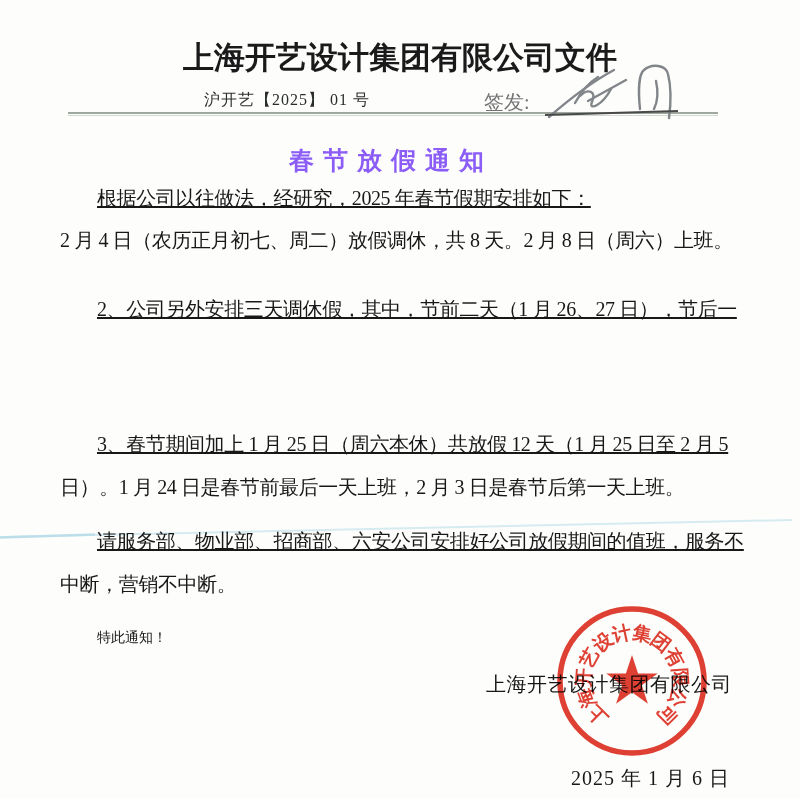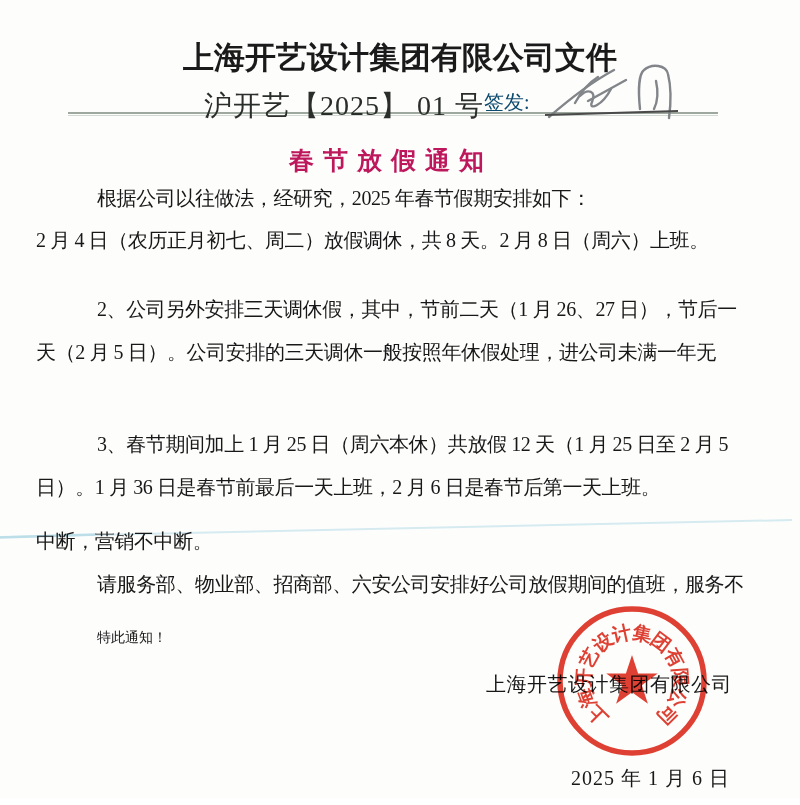"沪开艺【2025】 01 号" .doc-number { font-size: 28px -> 16px }
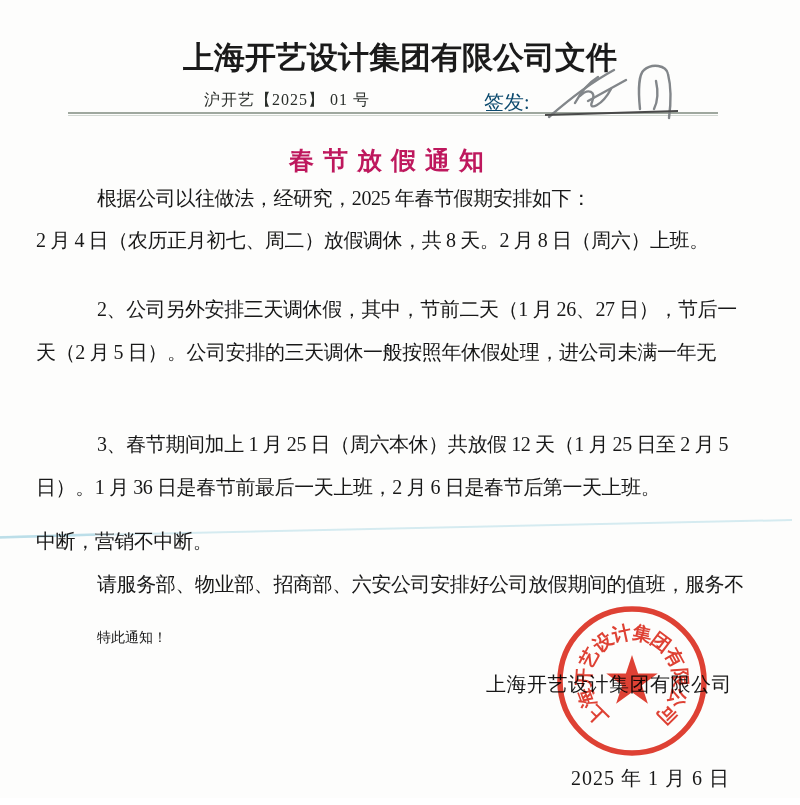"签发:" .sign-label { color: #0c4a6e -> #737373 }
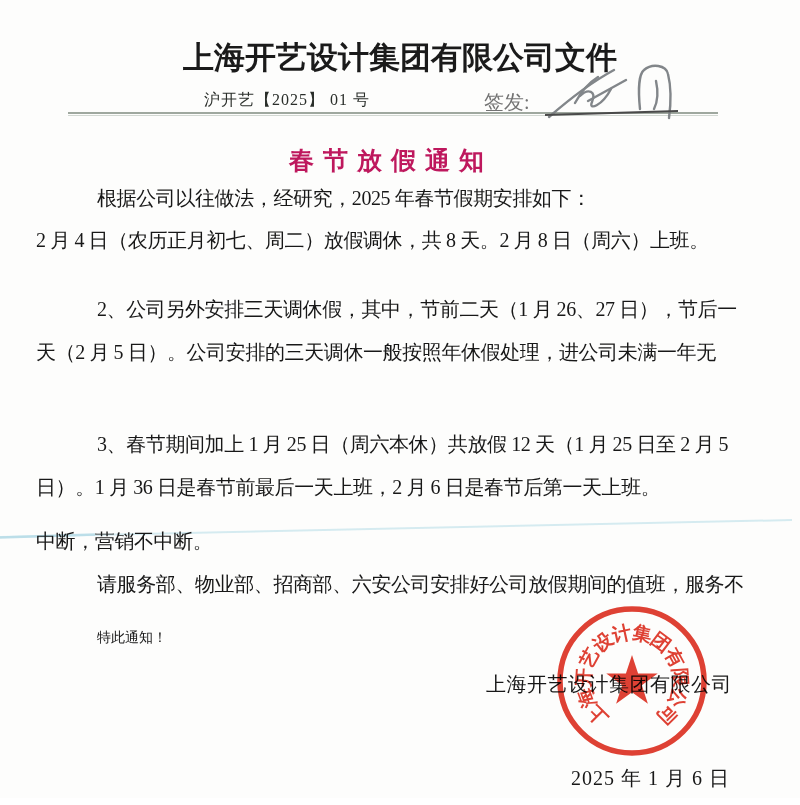"春节放假通知" .notice-heading { color: #be185d -> #8b5cf6 }
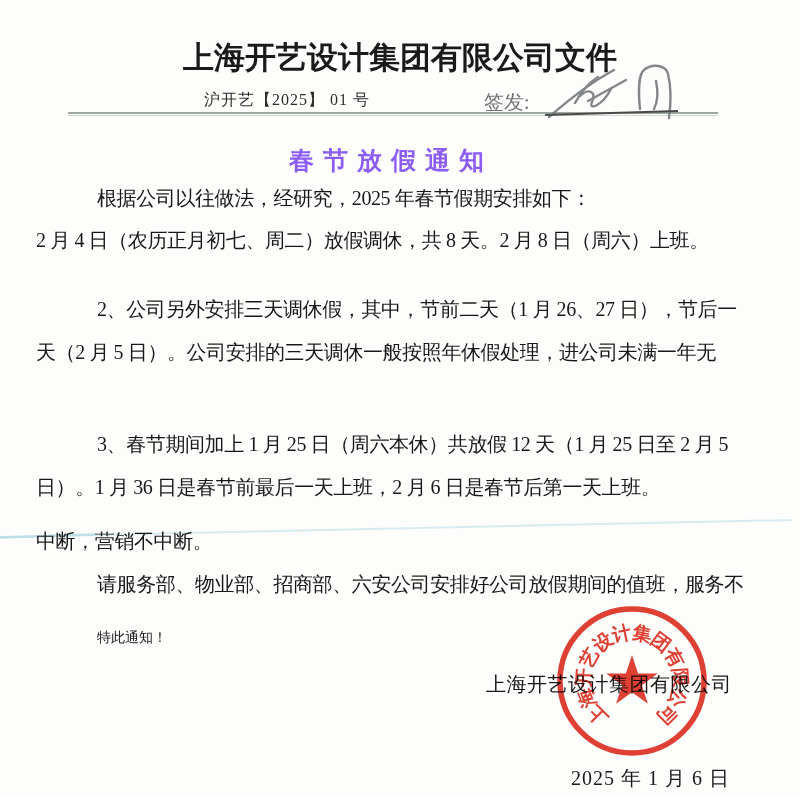"根据公司以往做法，经研究，2025 年春节假期安排如下：" .bline.first { text-decoration: none -> underline }
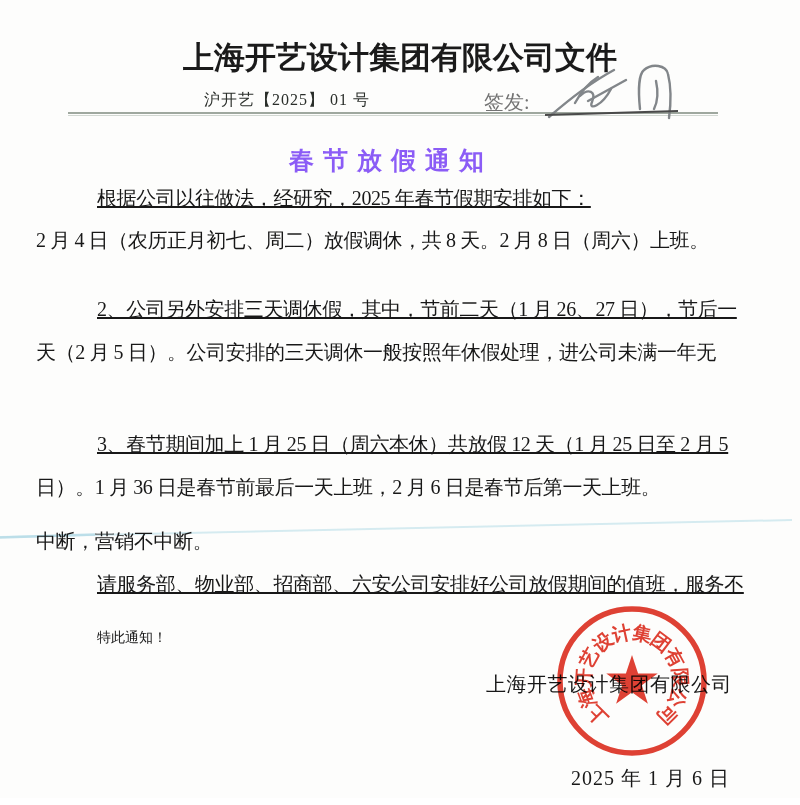"2 月 4 日（农历正月初七、周二）放假调休，共 8" .bline { margin-left: 36px -> 60px }
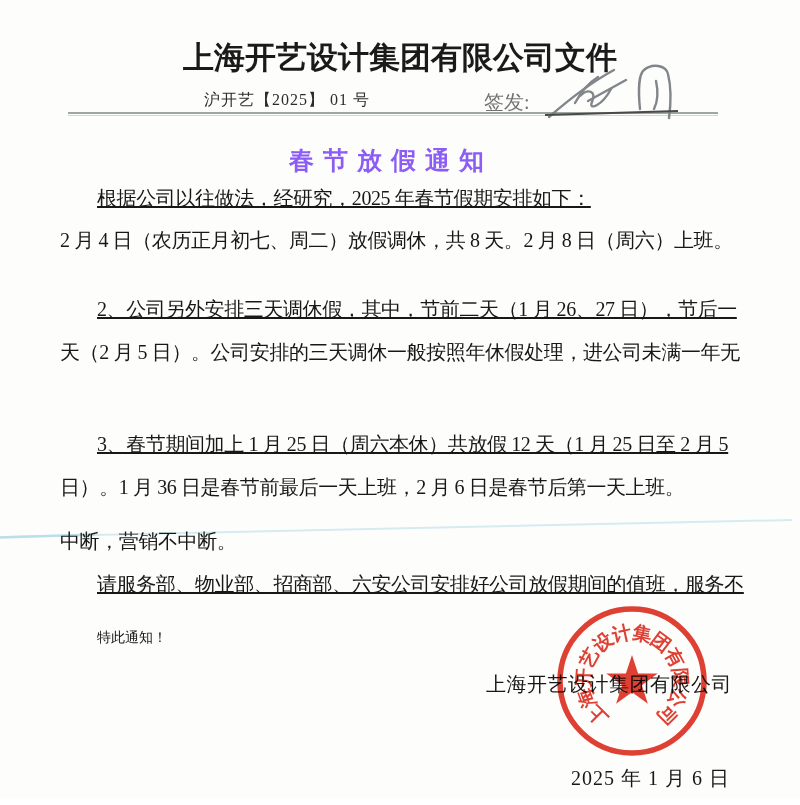"天（2 月 5 日）。公司安排的三天调休一般按照年休假处理，进公司未满一年无" div.bline { html: <div>天（2 月 5 日）。公司安排的三天调休一般按照年休假处理，进公司未满一年无</div> -> none }
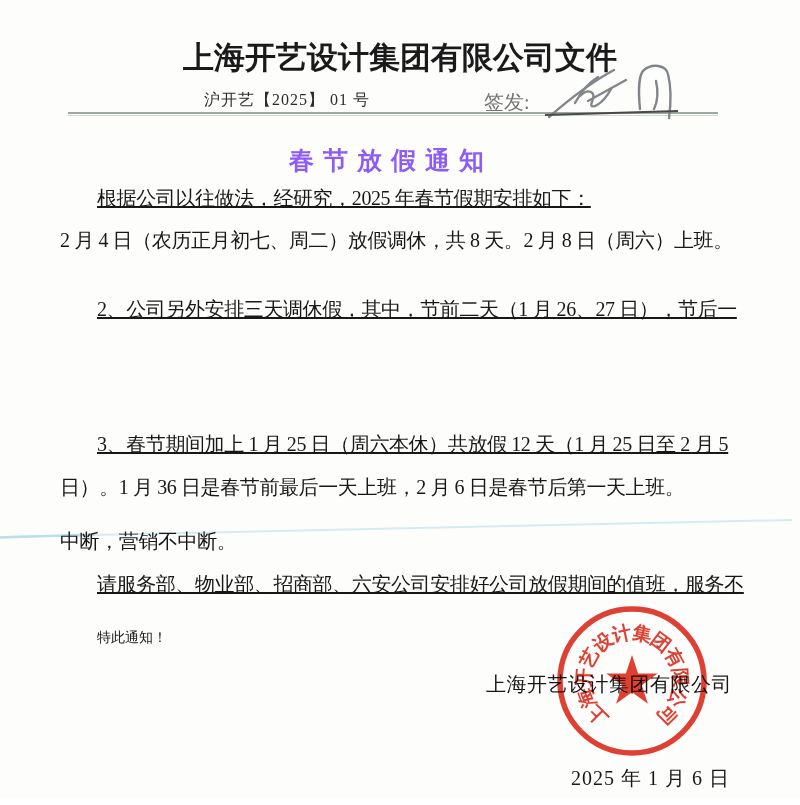"日）。1 月 36 日是春节前最后一天上班，2 月" div.bline { text: 36 日是春节前最后一天上班，2 月 6 -> 24 日是春节前最后一天上班，2 月 3 }
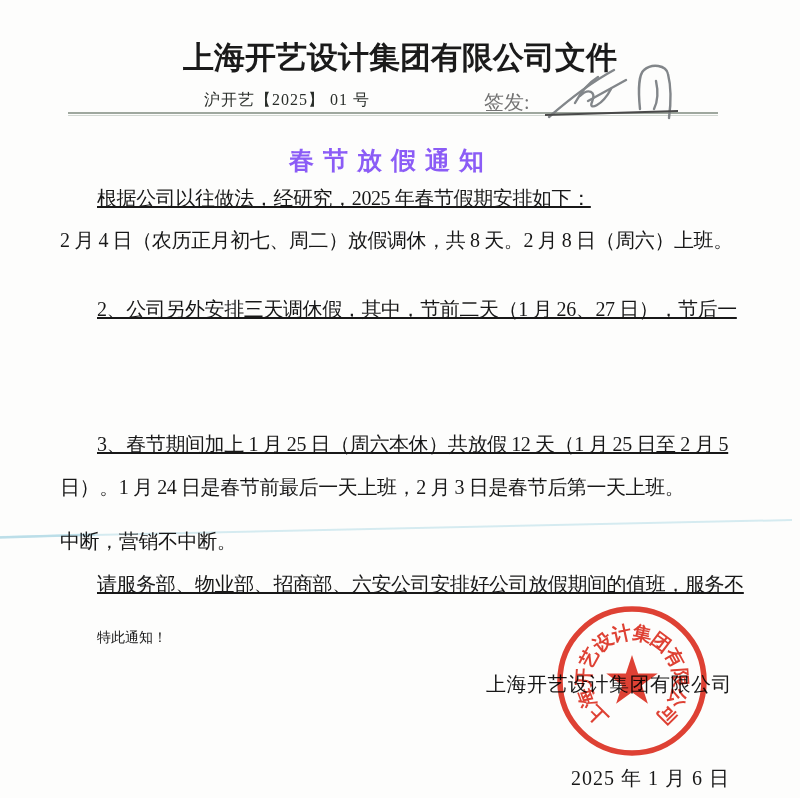"中断，营销不中断。" div.bline { order: before "请服务部、物业部、招商部、六安公司安排好公司放假期间的值班，服务不" -> after "请服务部、物业部、招商部、六安公司安排好公司放假期间的值班，服务不" }
